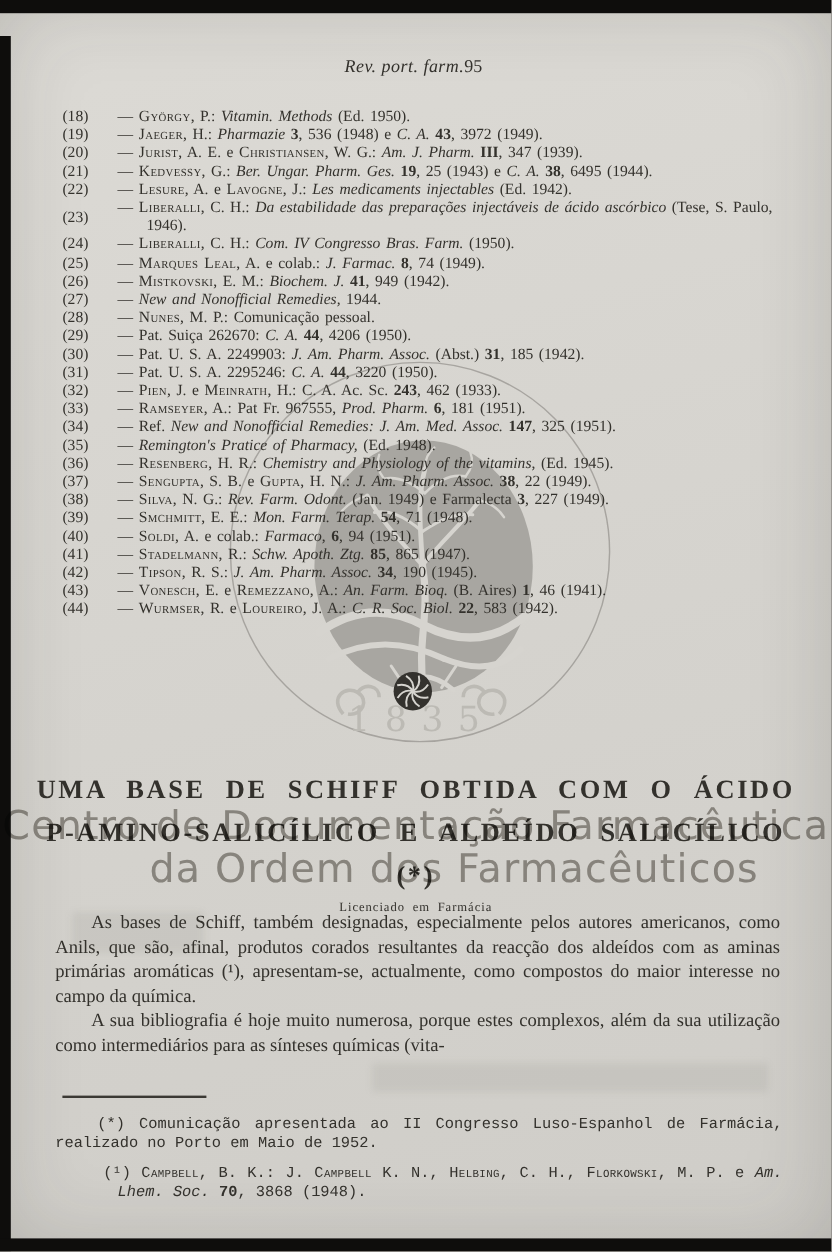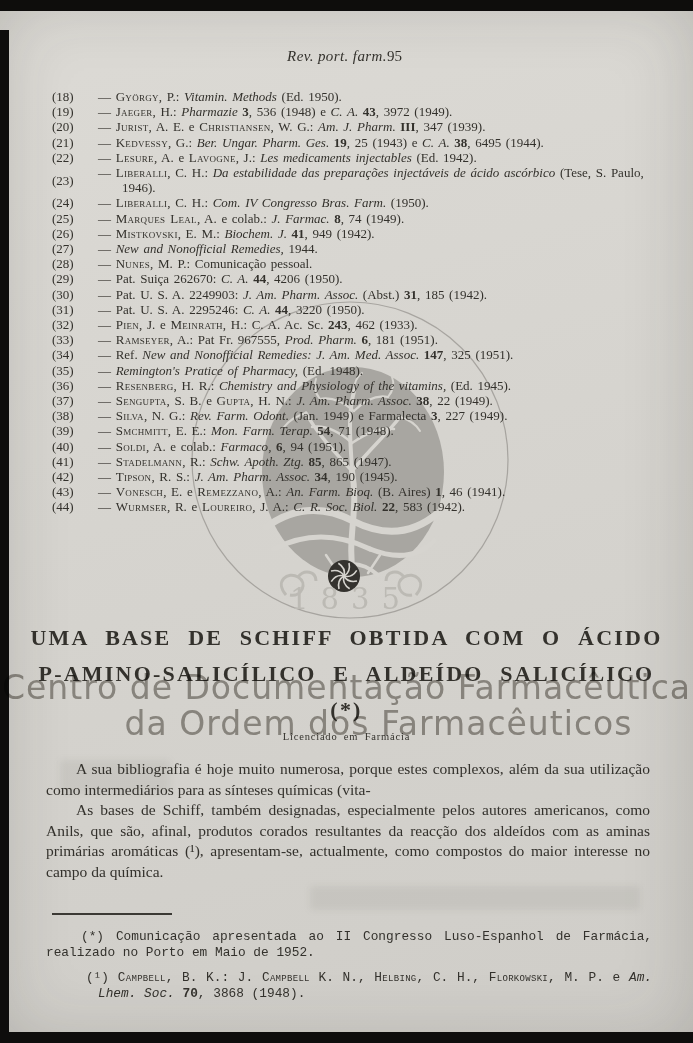"UMA BASE DE SCHIFF OBTIDA" #title-block { top: 620px -> 640px }
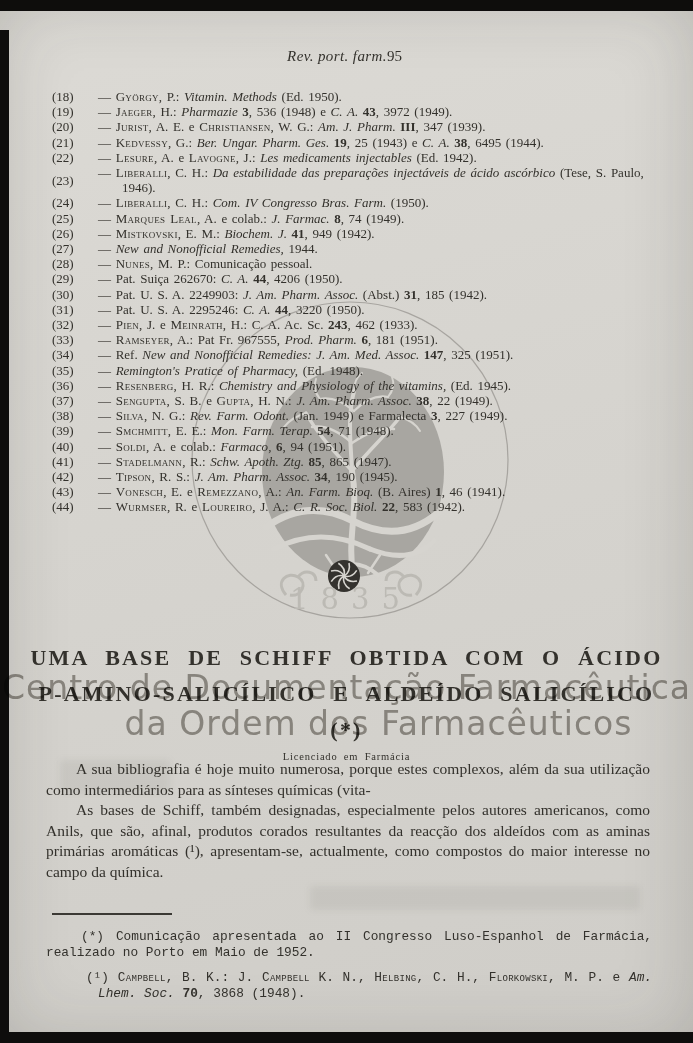"A sua bibliografia é hoje" p { order: before "As bases de Schiff, também" -> after "As bases de Schiff, também" }
